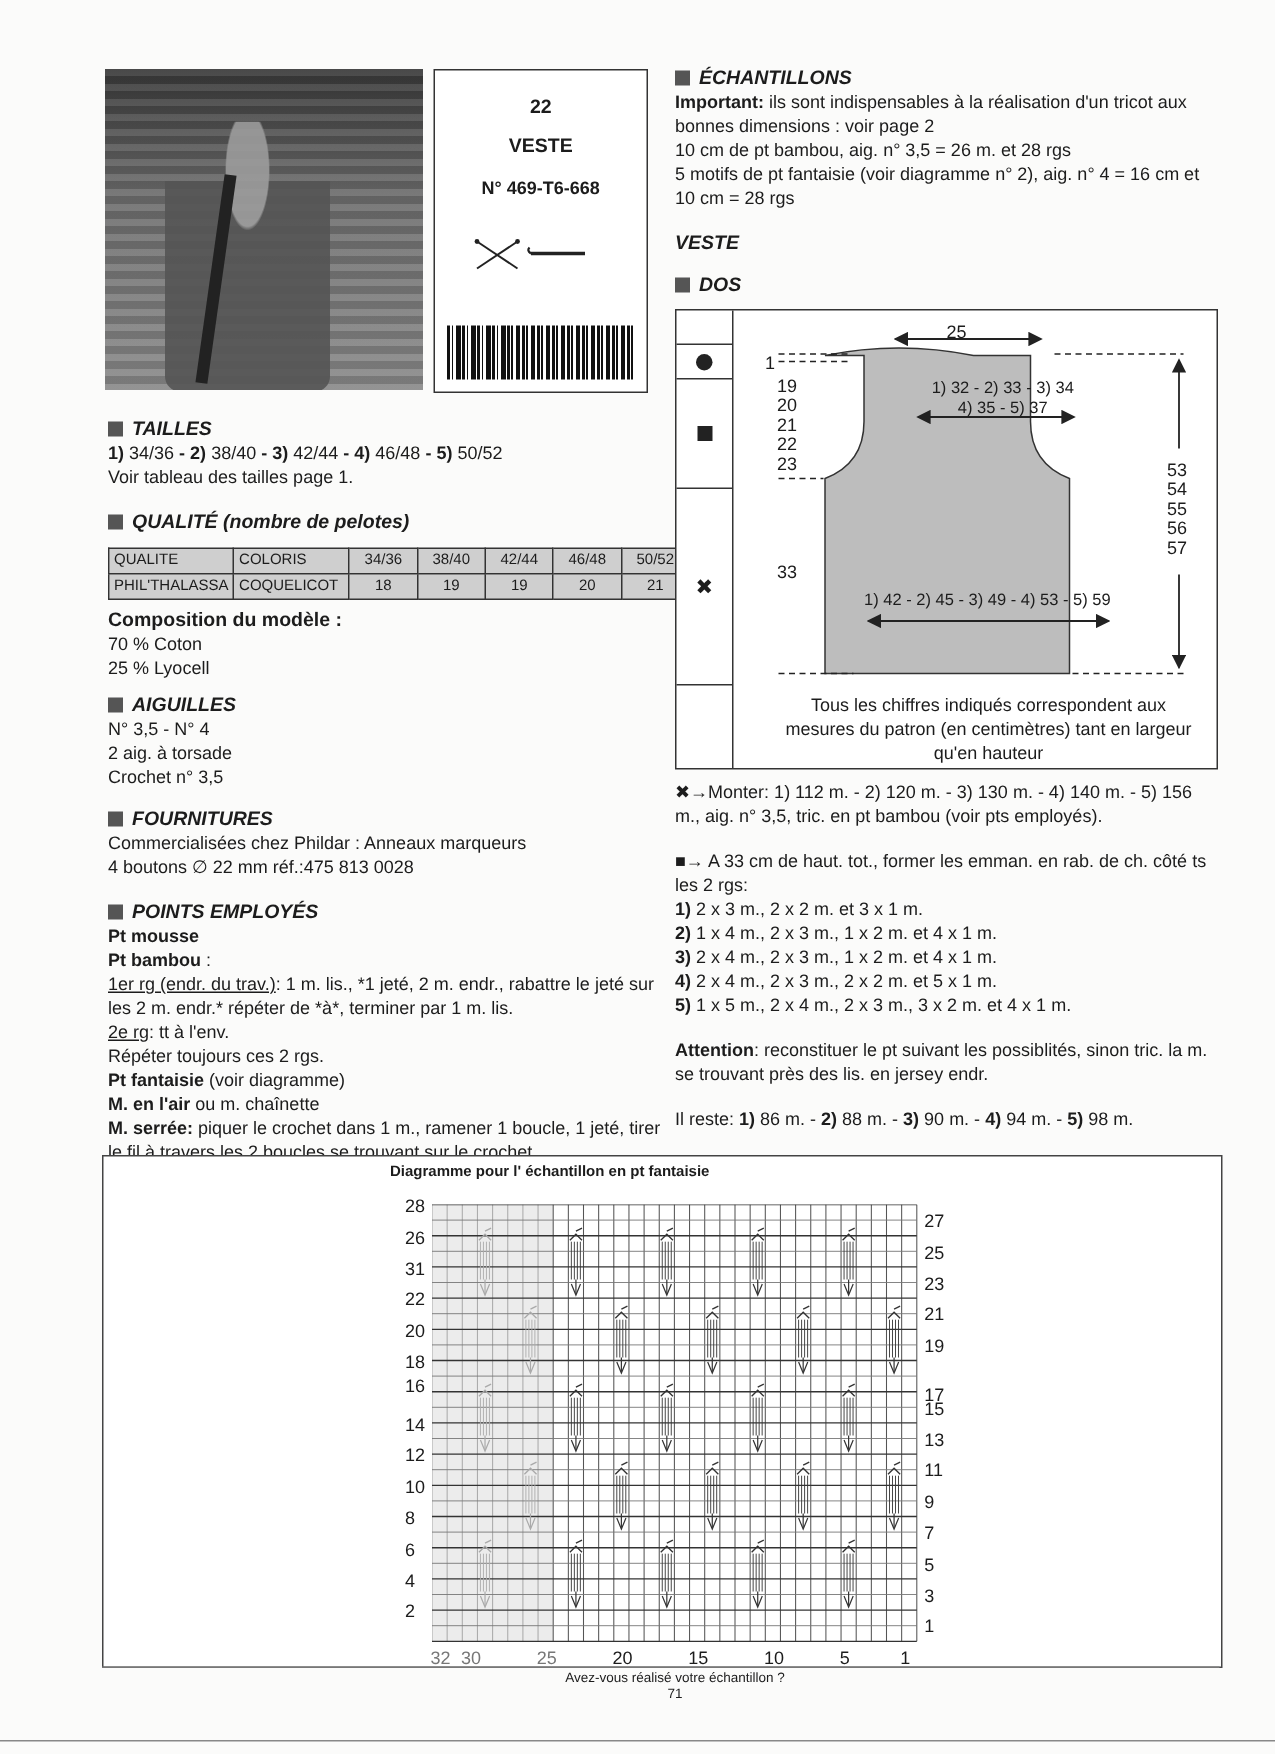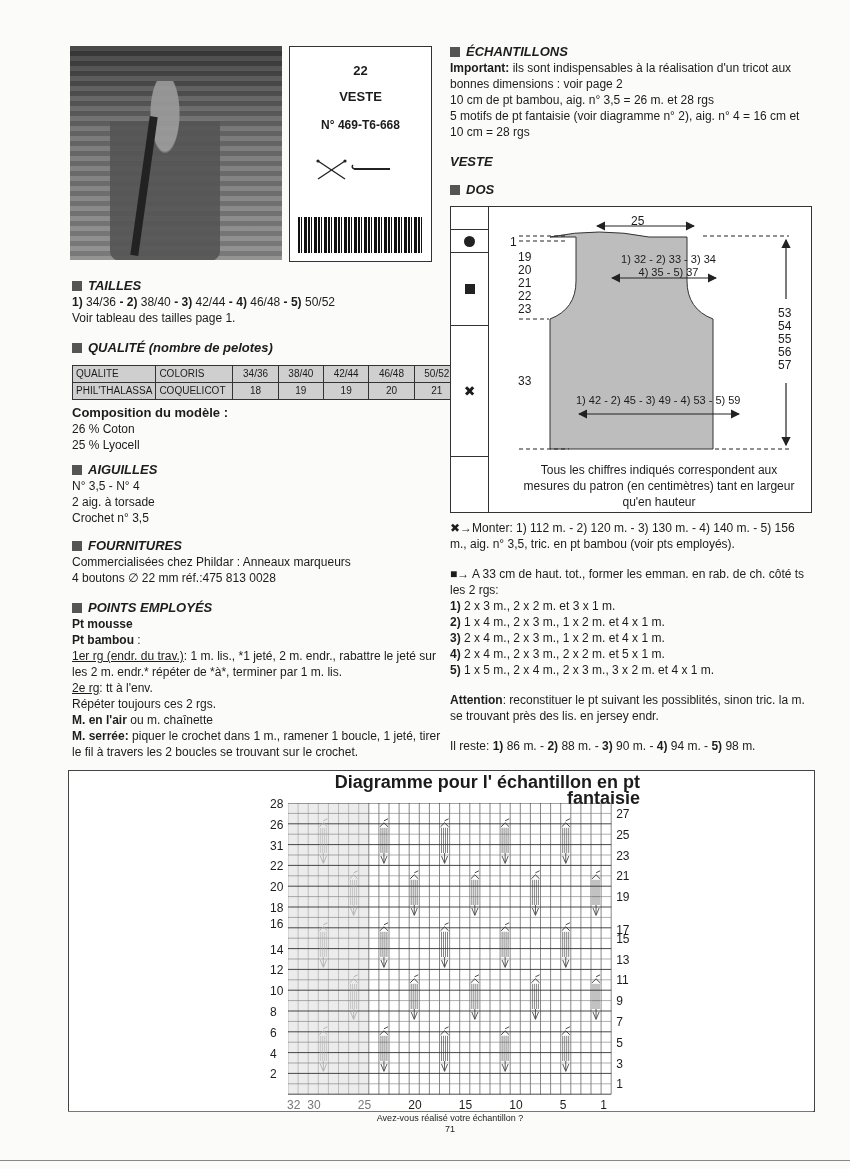"26 % Coton" div { text: 26 -> 70 }
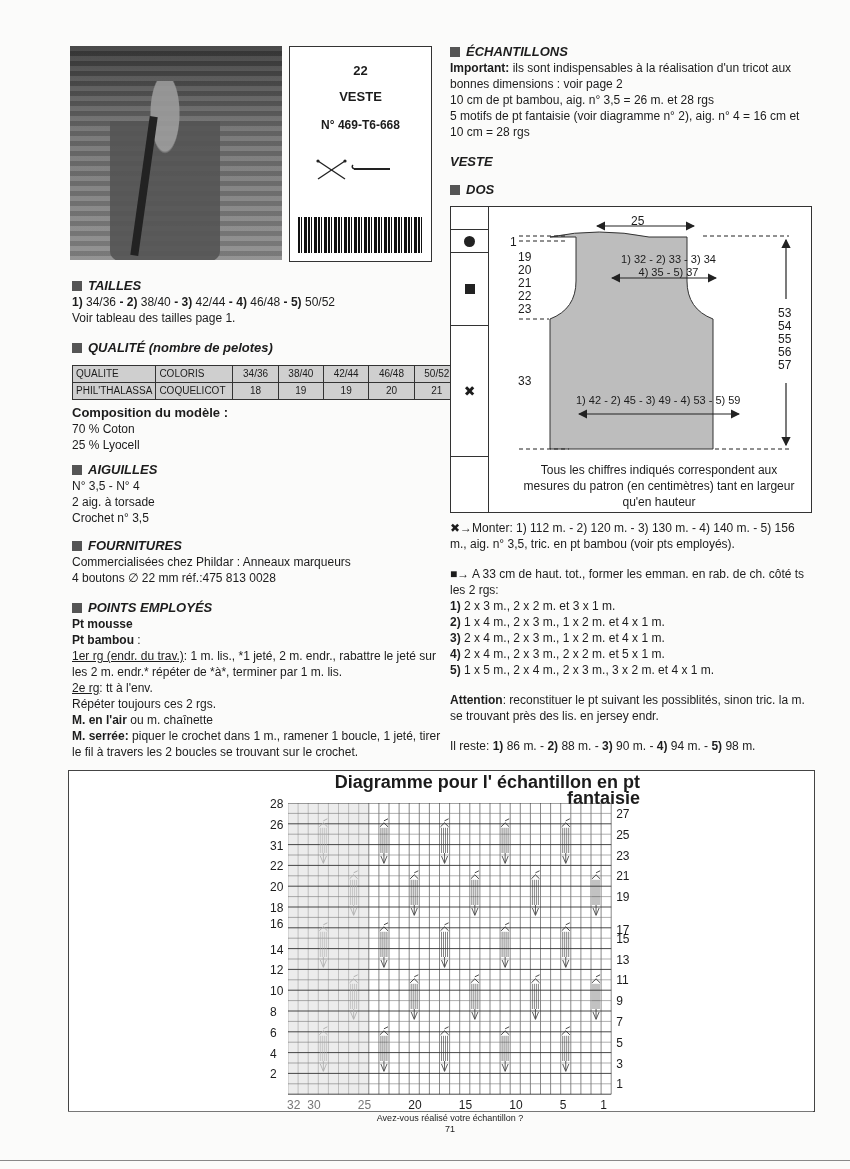"Pt fantaisie (voir diagramme)" div { html: none -> <div><b>Pt fantaisie</b><span> (voir diagramme)</span></div> }
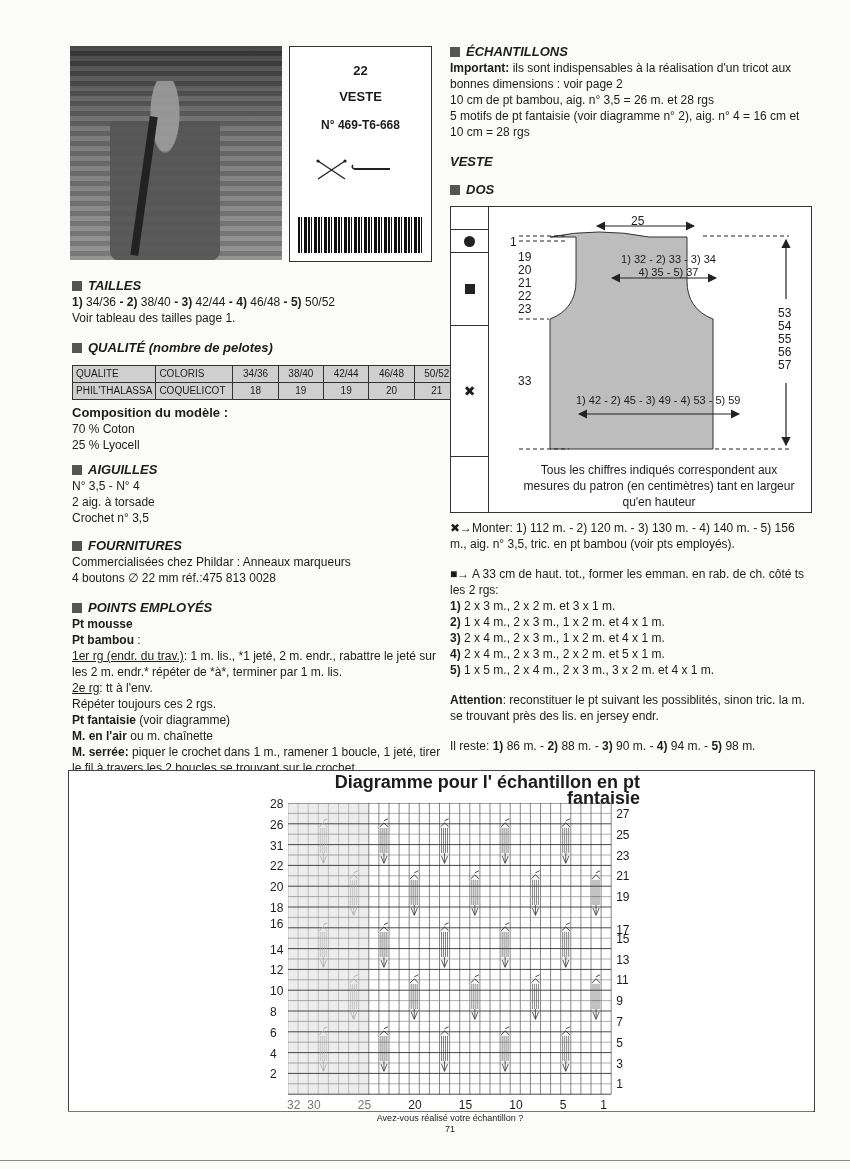"Diagramme pour l' échantillon en" .grid-title { font-size: 18px -> 10px; text-align: right -> left }
